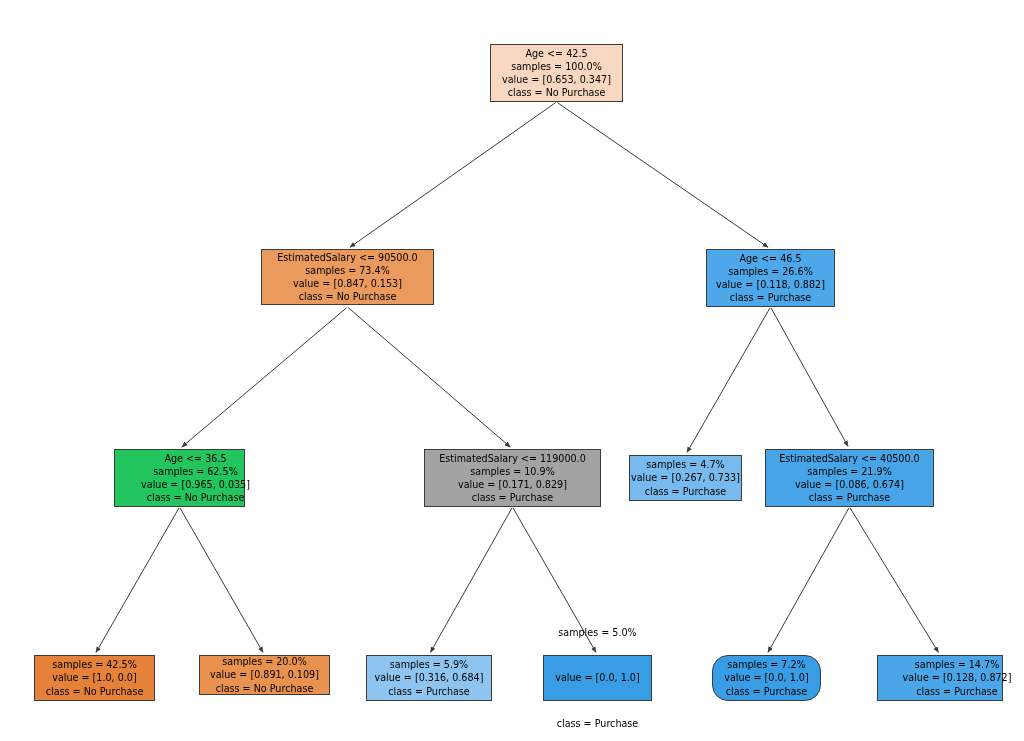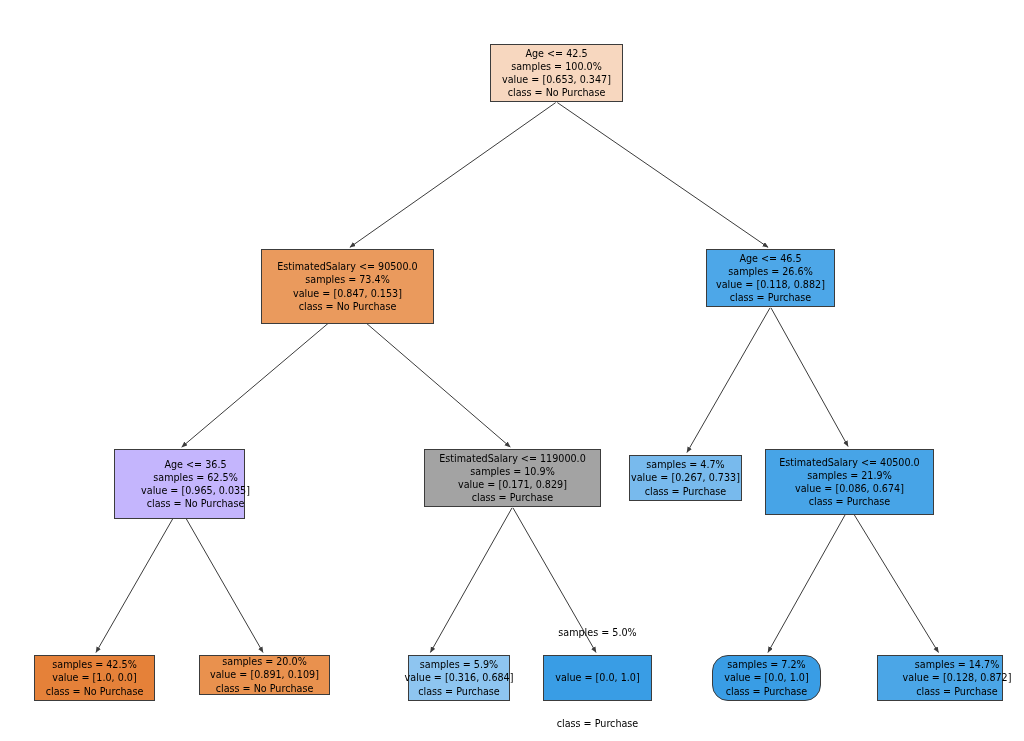"EstimatedSalary <= 90500.0" div.node { height: 75px -> 56px }
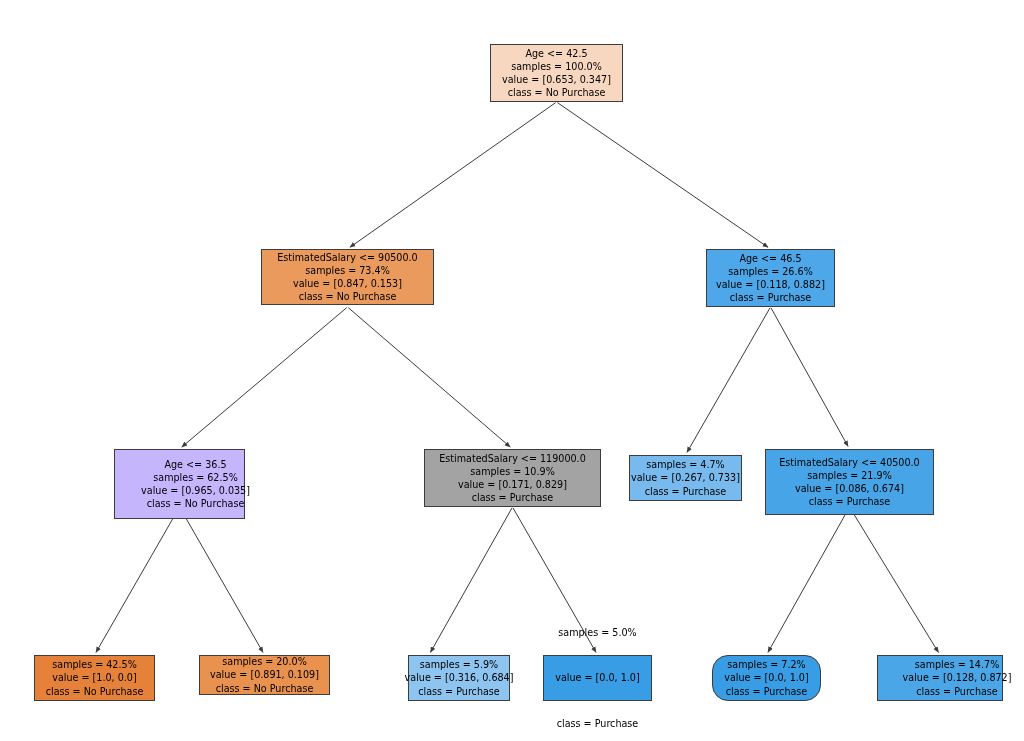"Age <= 36.5" div.node { background: #c4b5fd -> #22c55e; height: 70px -> 58px }
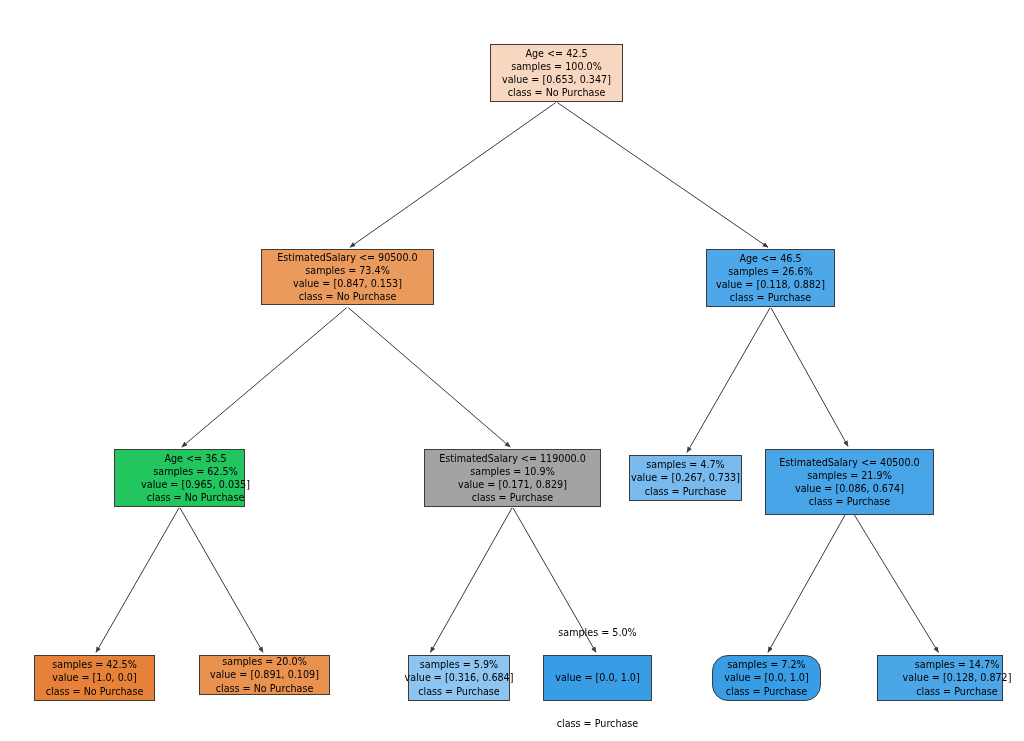"EstimatedSalary <= 40500.0" div.node { height: 66px -> 58px }
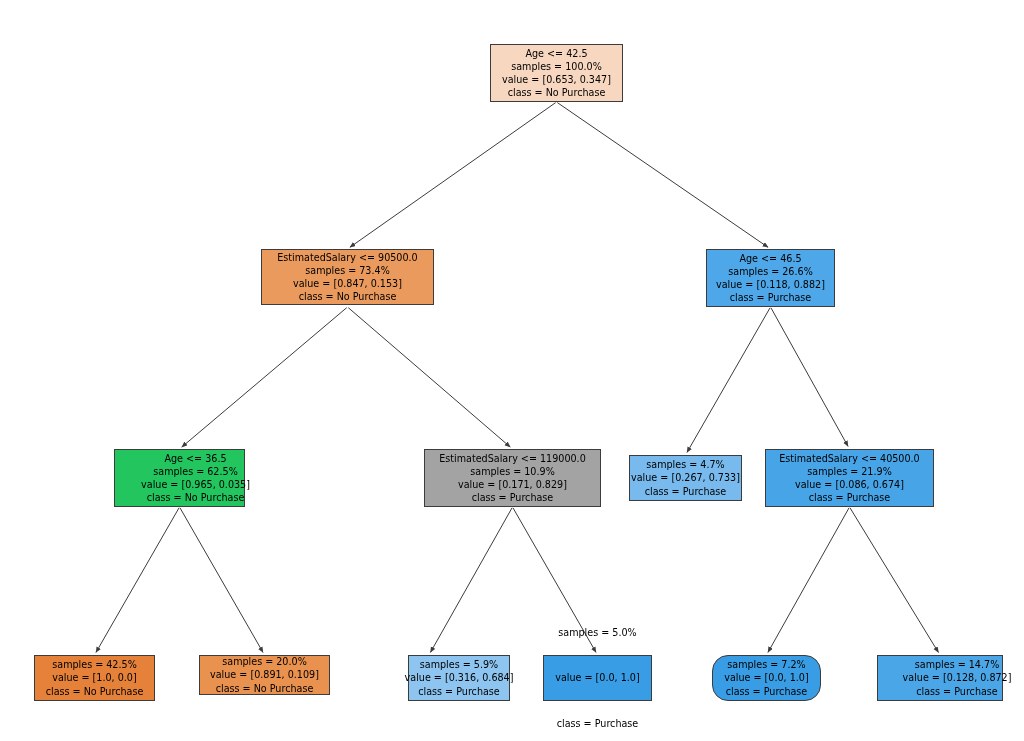"samples = 5.9%" div.node { margin-left: 42px -> none; width: 102px -> 126px }
